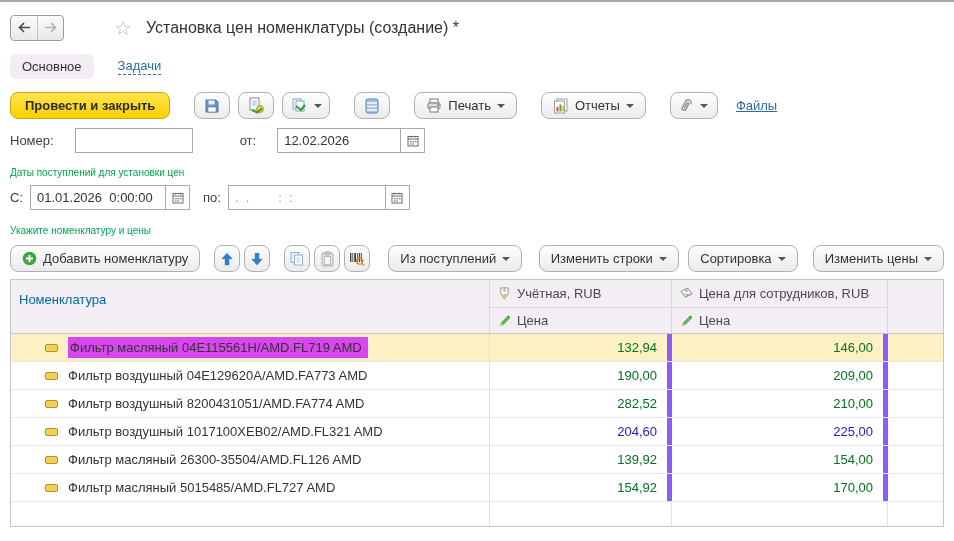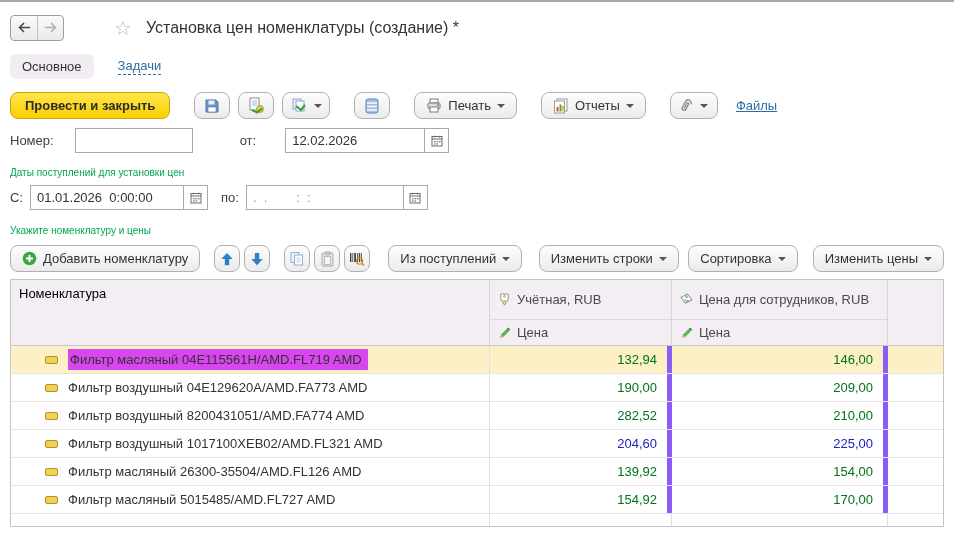"12.02.2026" span.field { margin-left: 8px -> none; width: 164px -> 148px }
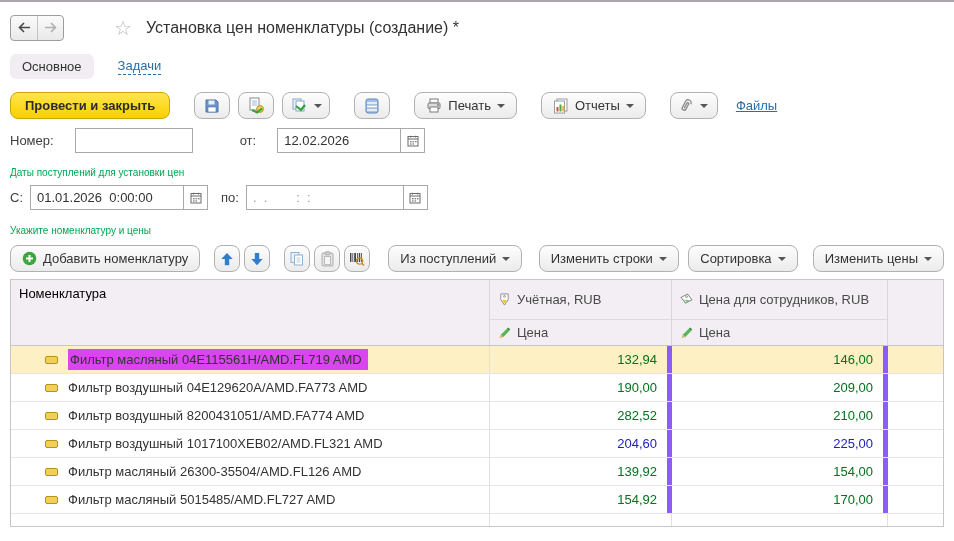"01.01.2026 0:00:00" span.field { width: 178px -> 160px }
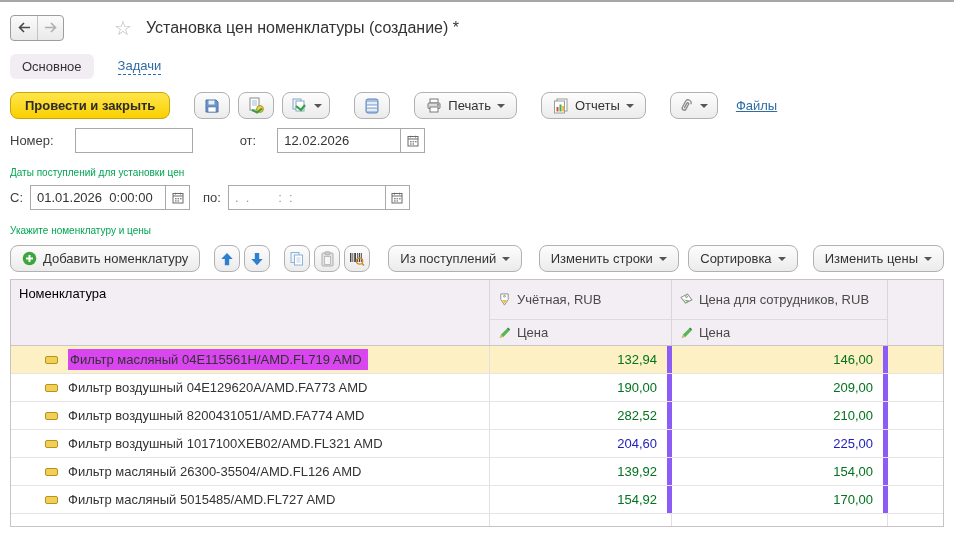"Номенклатура" .th-name { color: #000000 -> #0369a1; padding: 6px 8px -> 12px 8px }
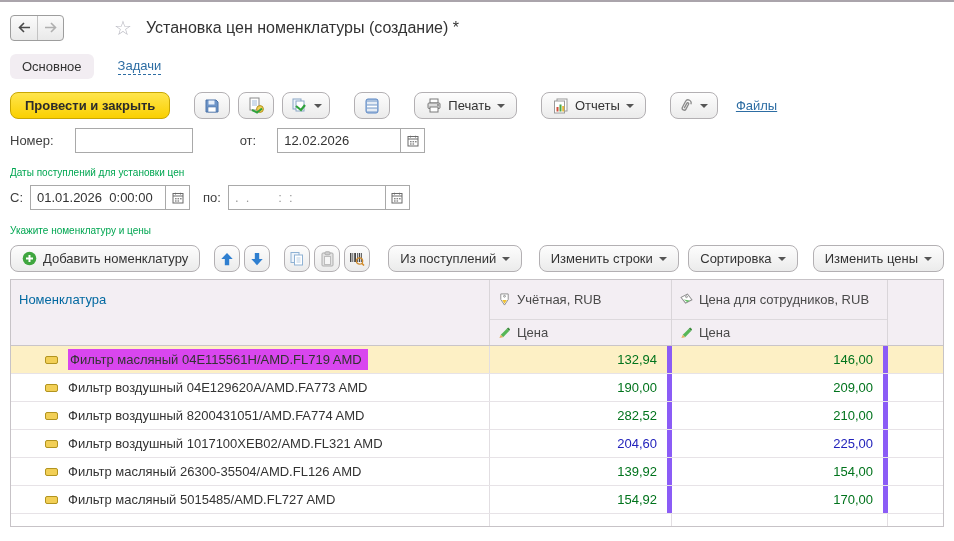"Учётная, RUB" .th-top { height: 40px -> 28px }
